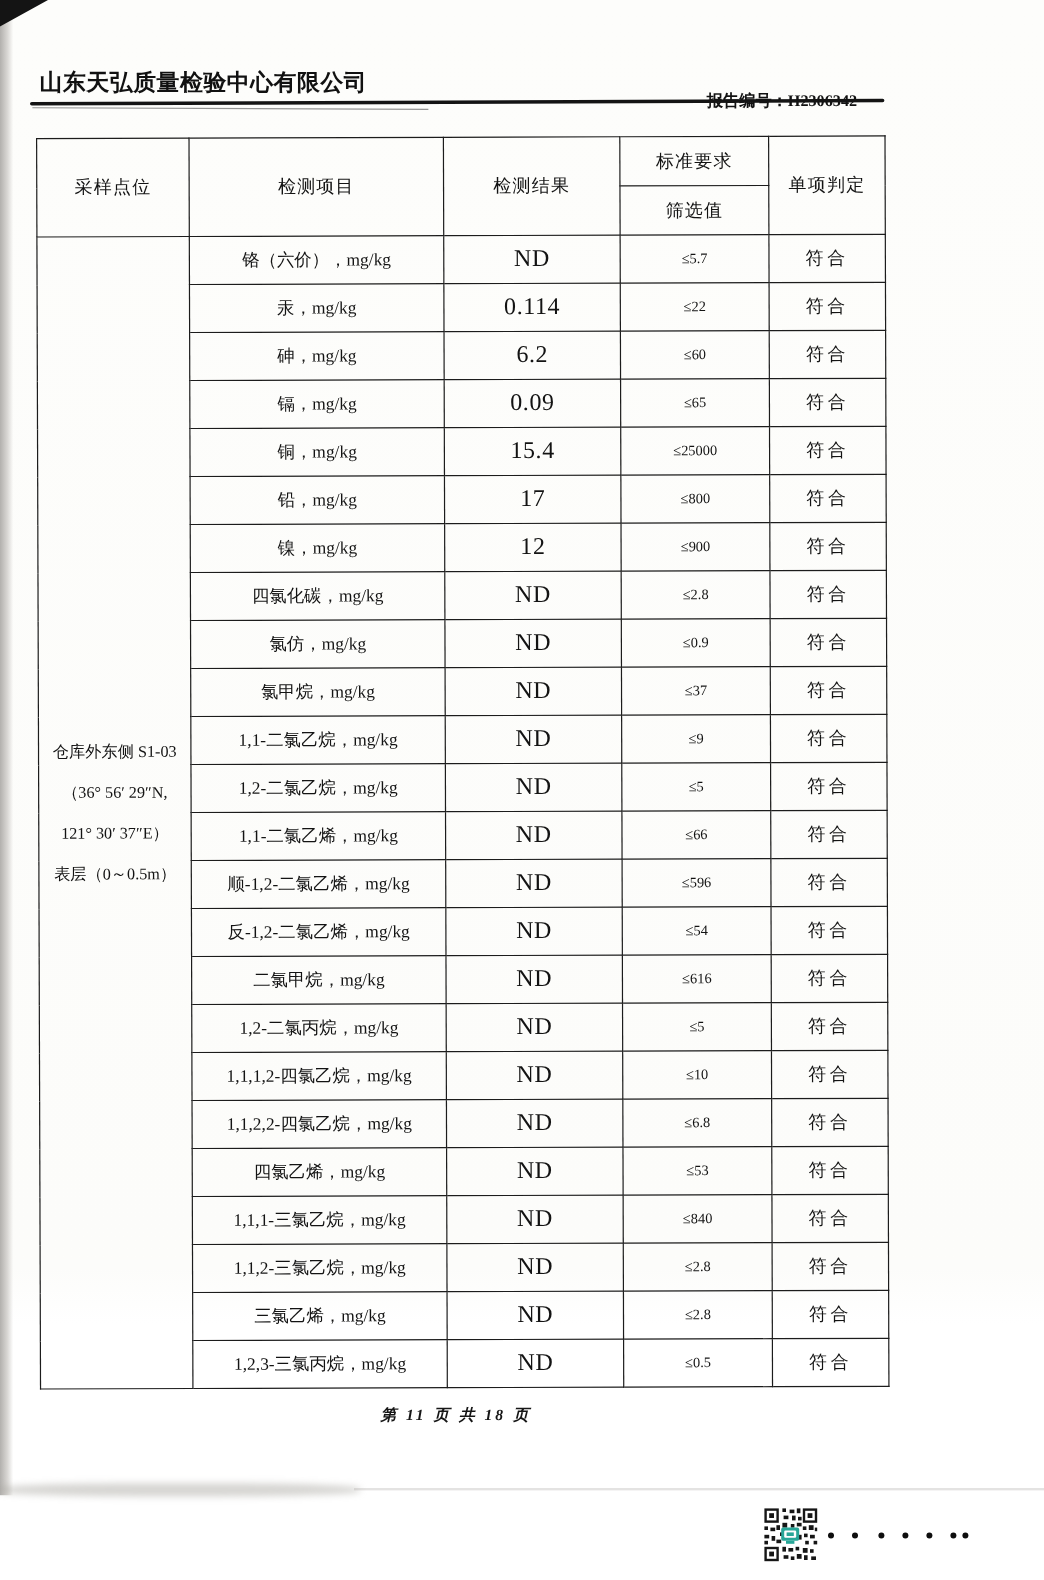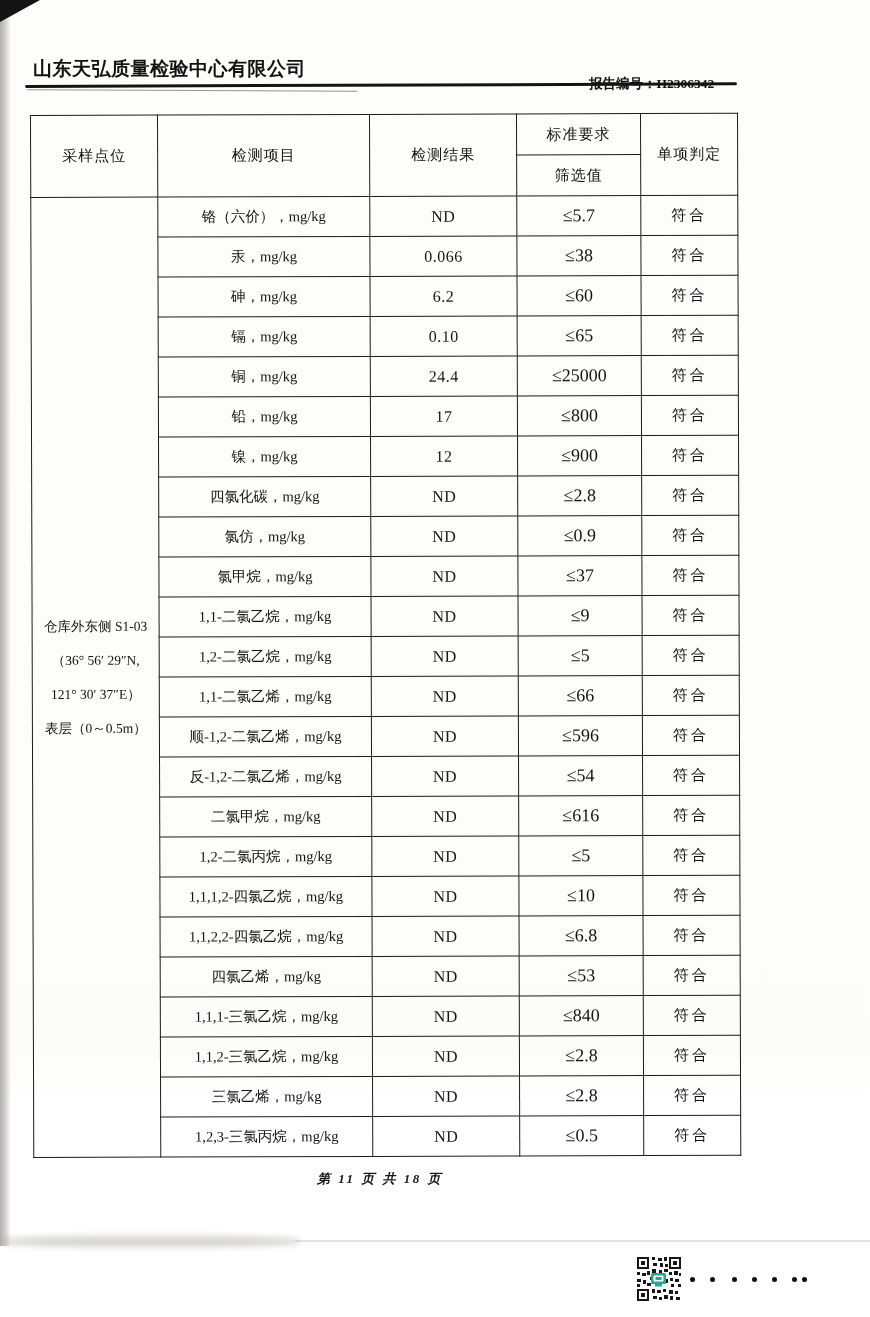"ND" td.result-cell { font-size: 16px -> 20px }
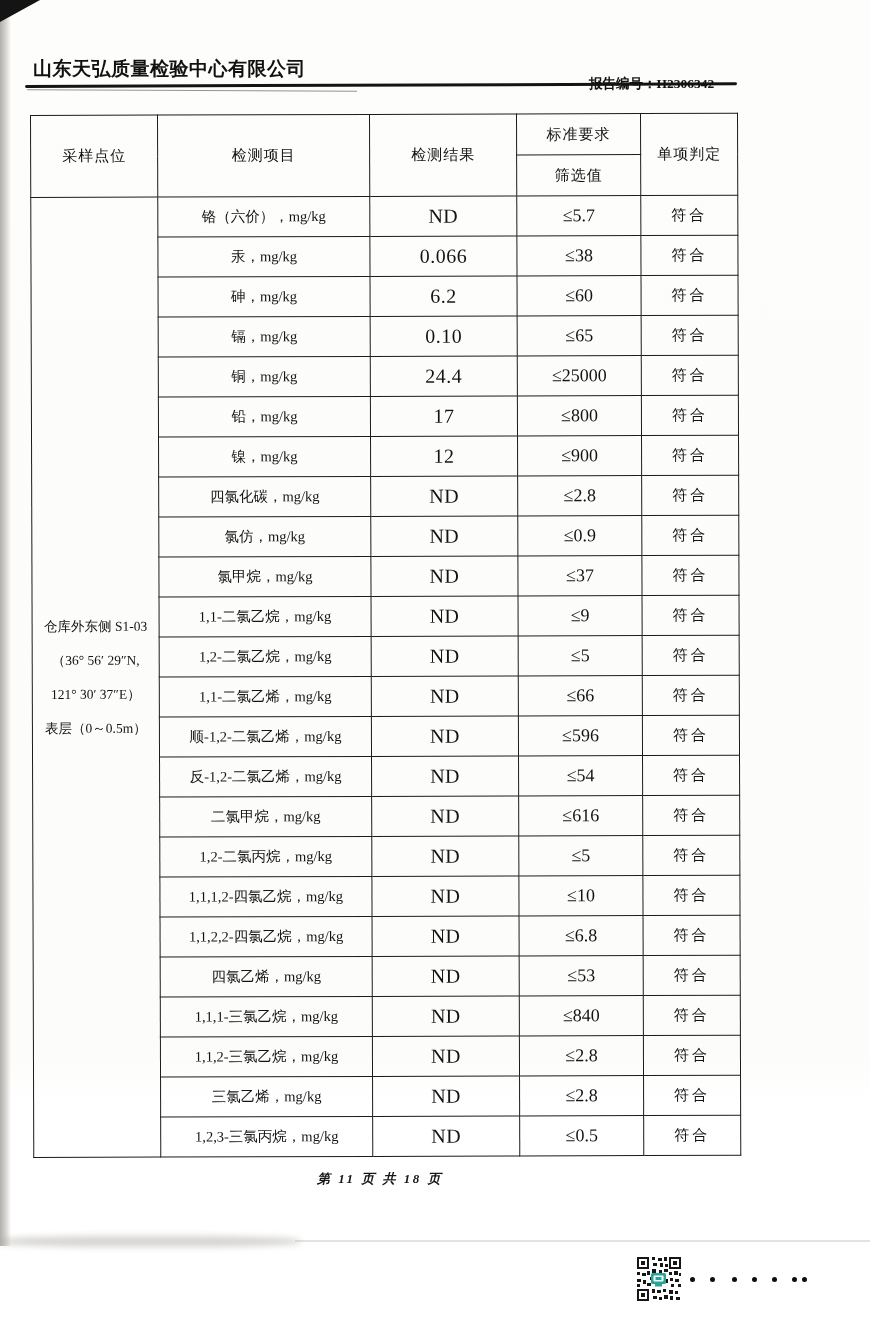"≤5.7" td.standard-cell { font-size: 18px -> 12px }
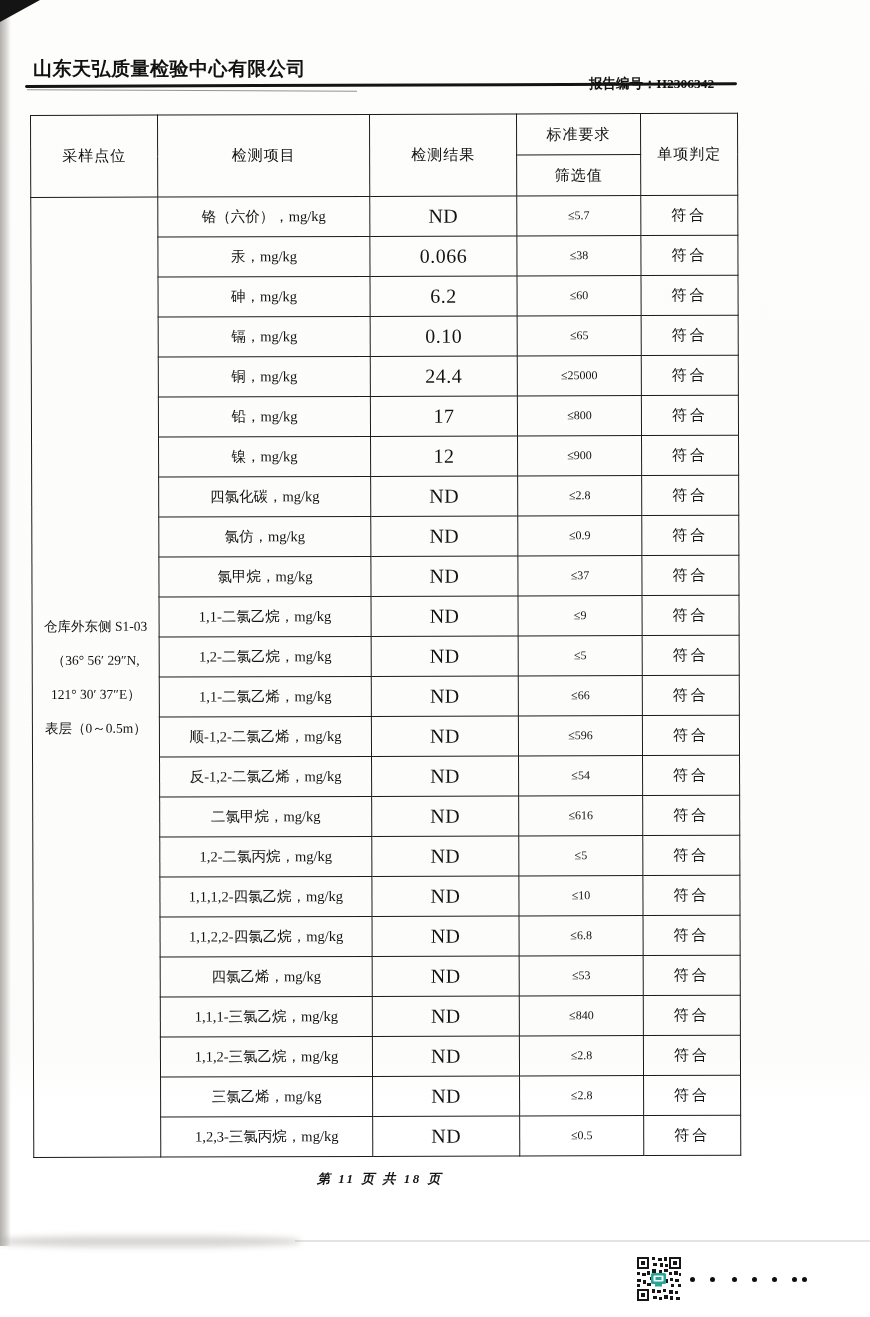"0.066" td.result-cell { text: 0.066 -> 0.114 }
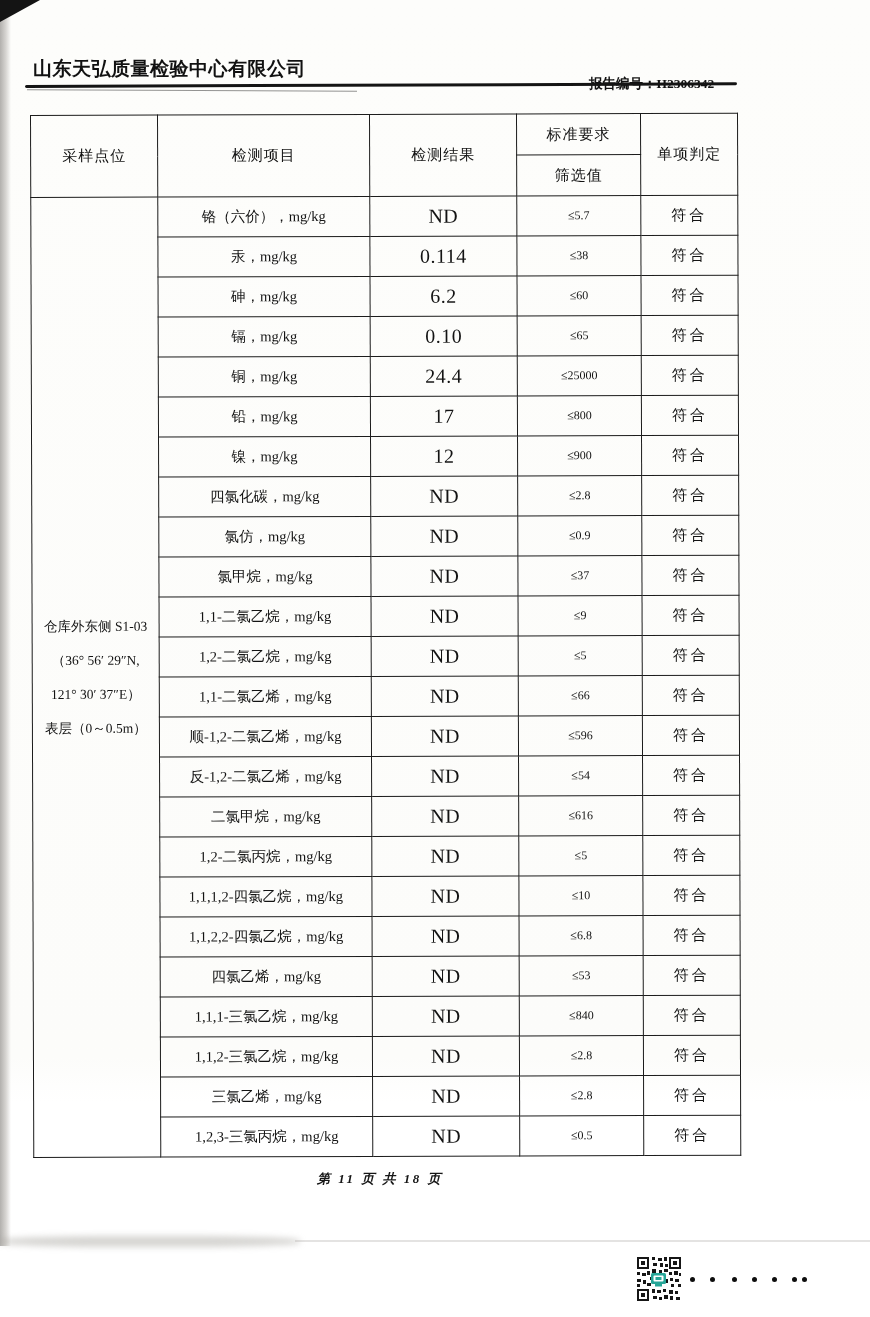"≤38" td.standard-cell { text: 38 -> 22 }
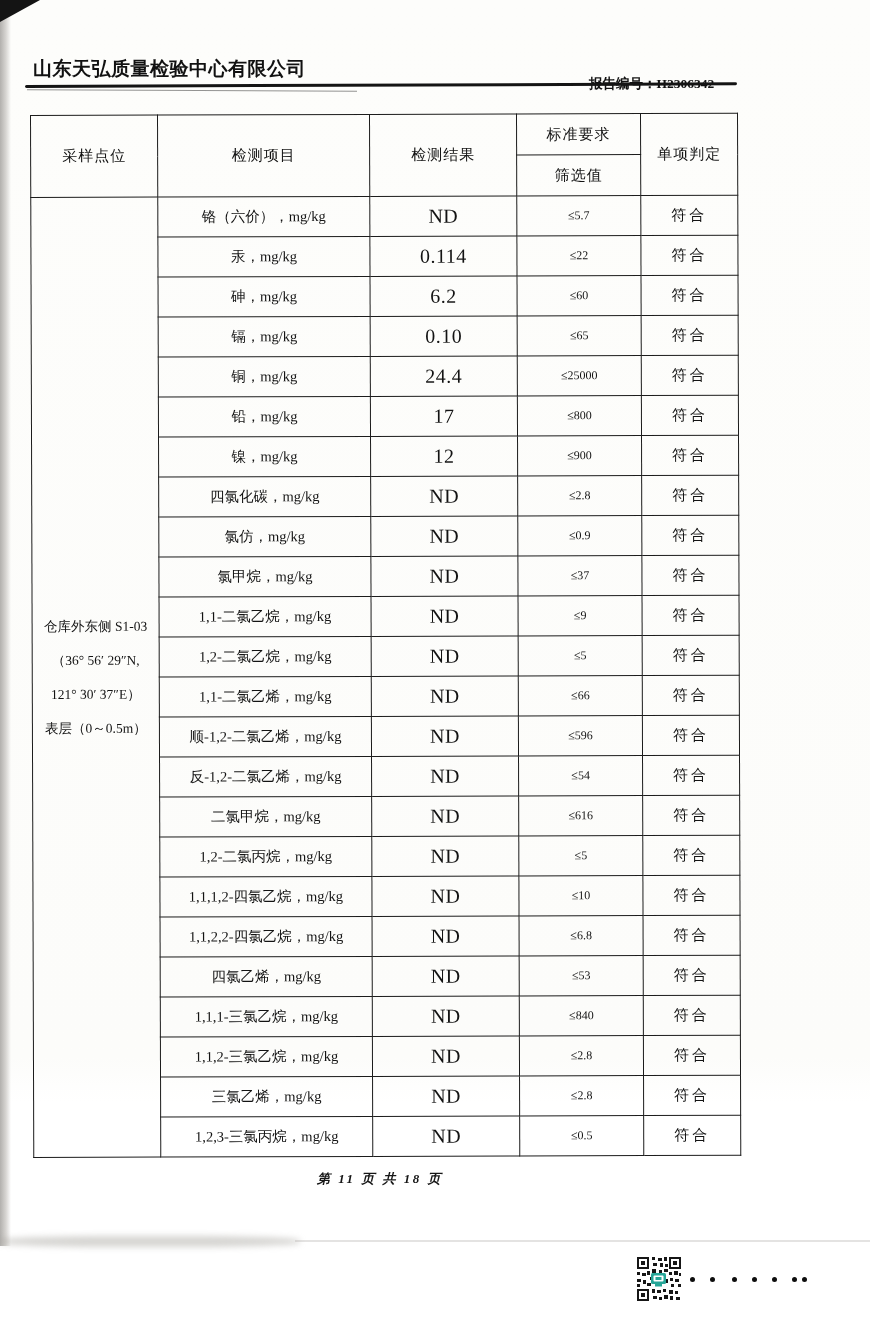"0.10" td.result-cell { text: 0.10 -> 0.09 }
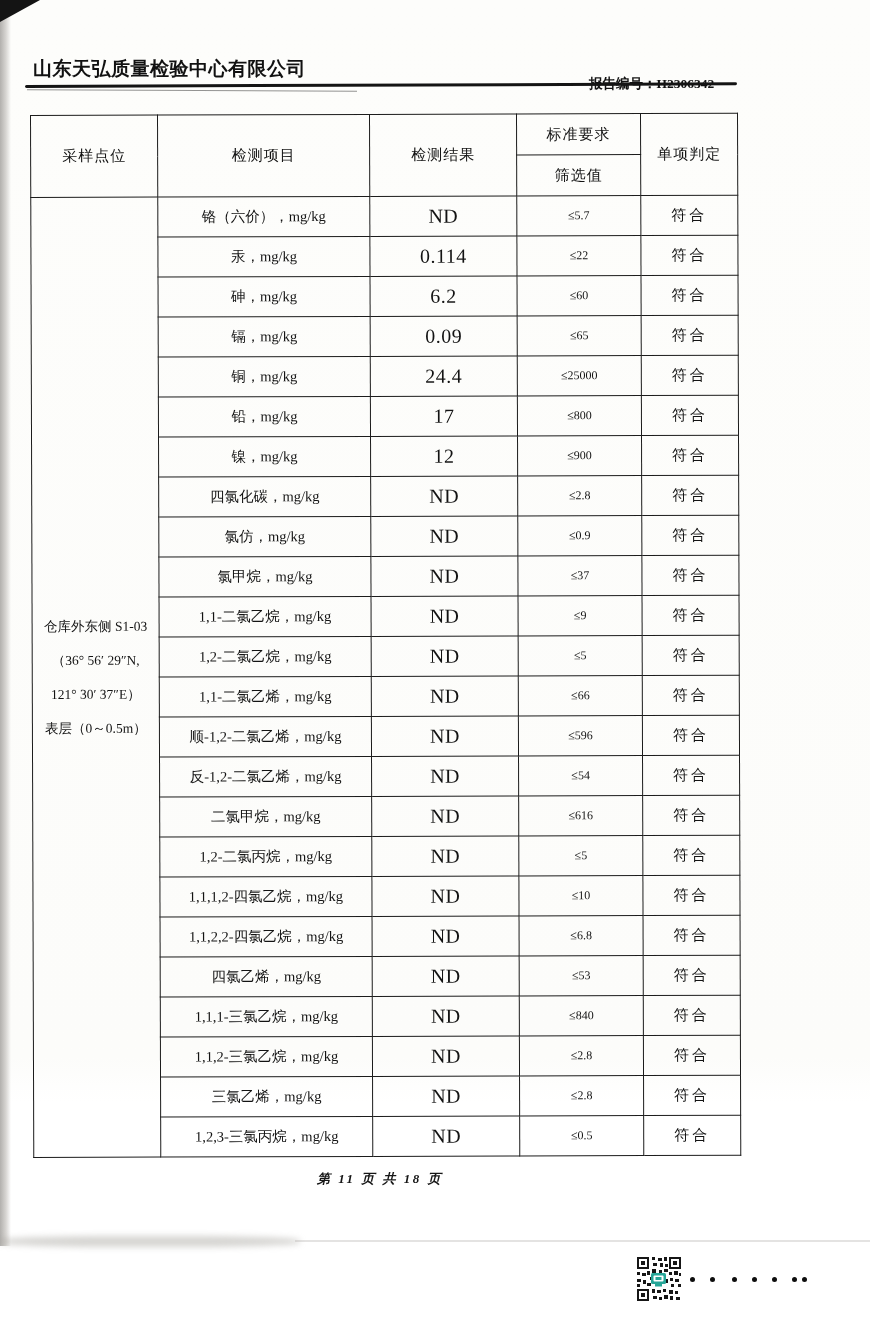"24.4" td.result-cell { text: 24.4 -> 15.4 }
